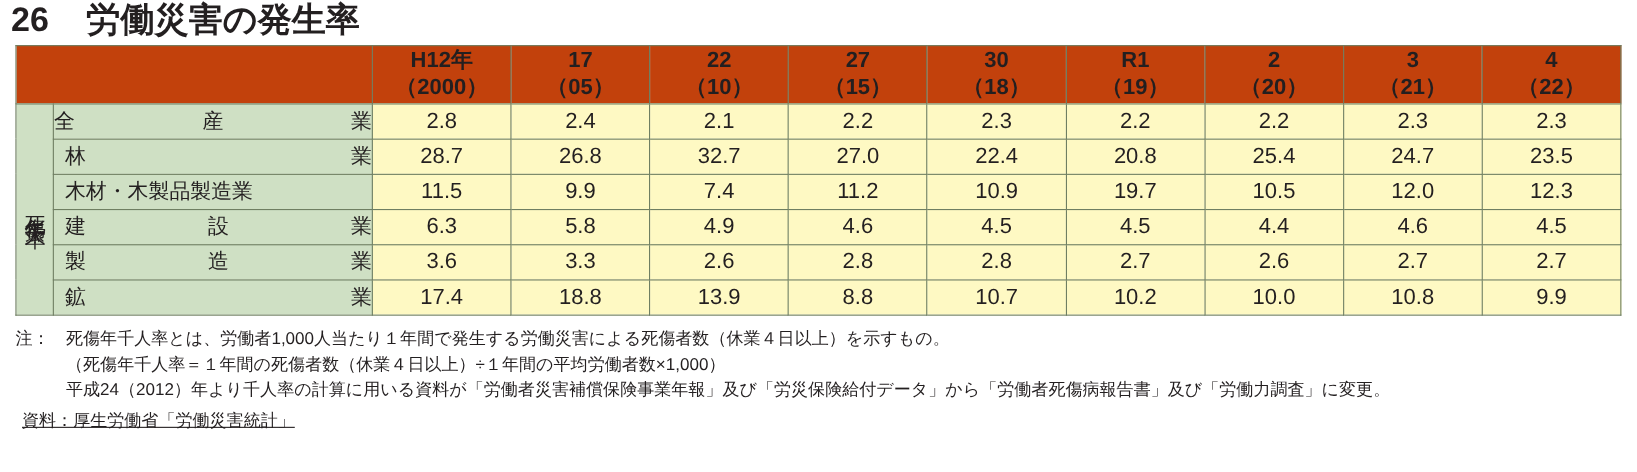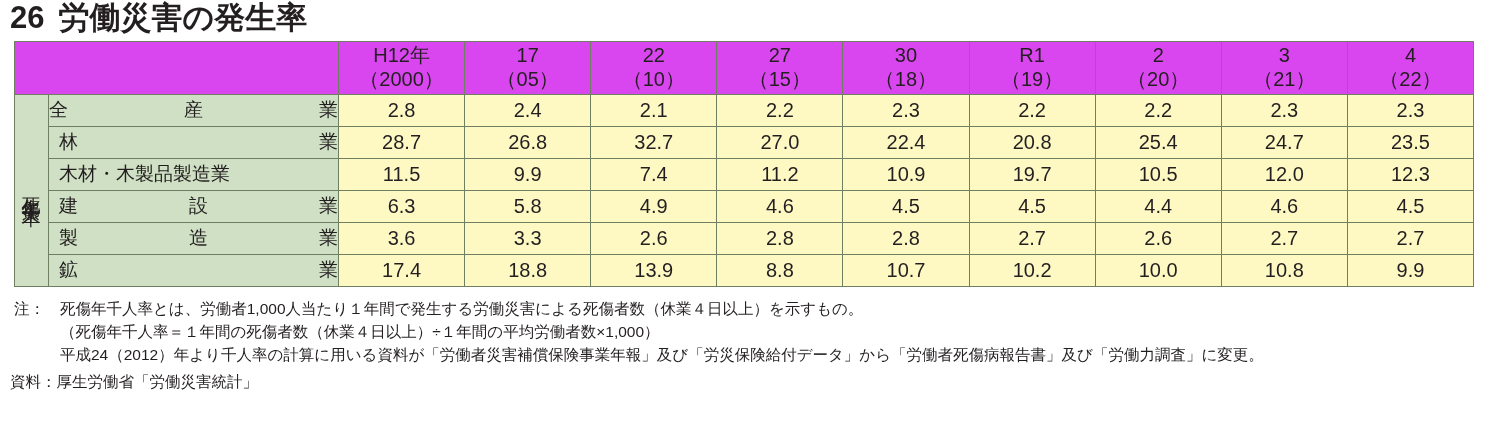"労働災害の発生率" .title-text { margin-left: 14px -> 34px }
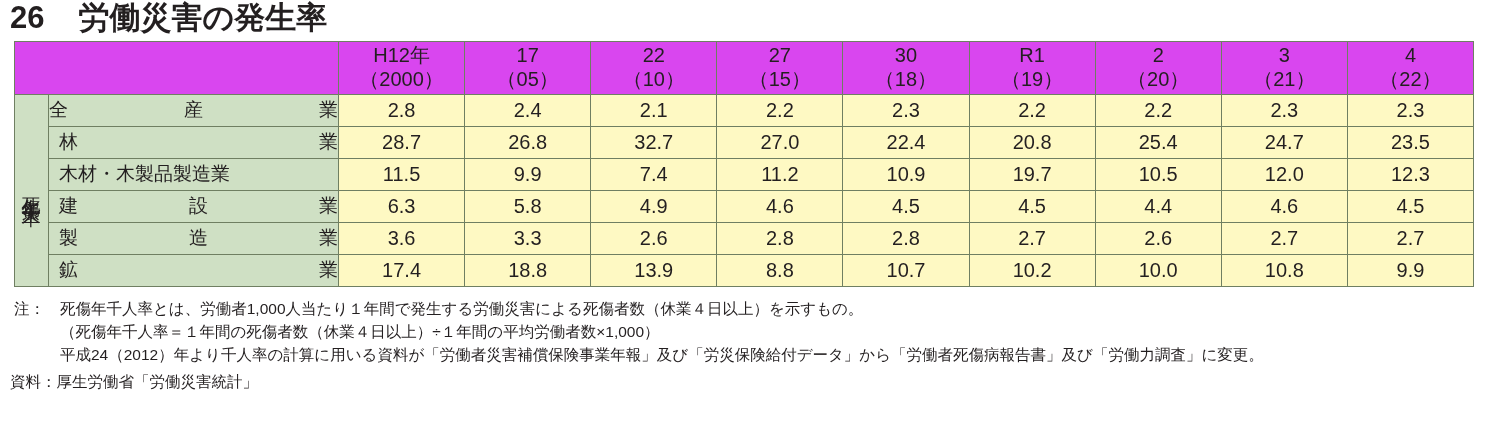"H12年" table.data thead th { background: #d946ef -> #c2410c; font-weight: normal -> bold }
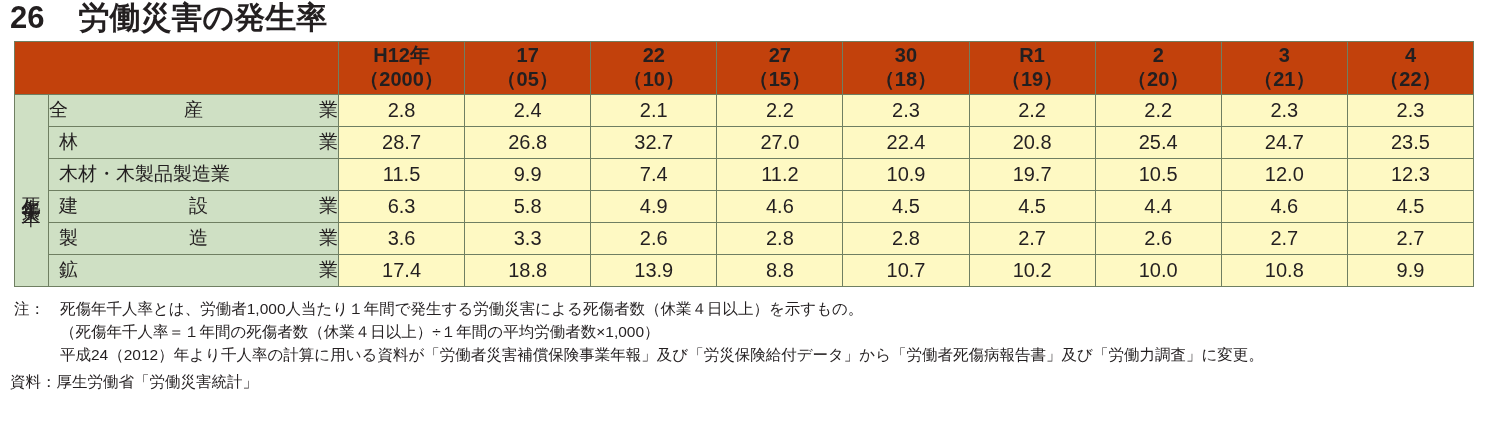"資料：厚生労働省「労働災害統計」" .source { padding: 6px 14px 0 10px -> 6px 14px 0 20px; text-decoration: none -> underline }
